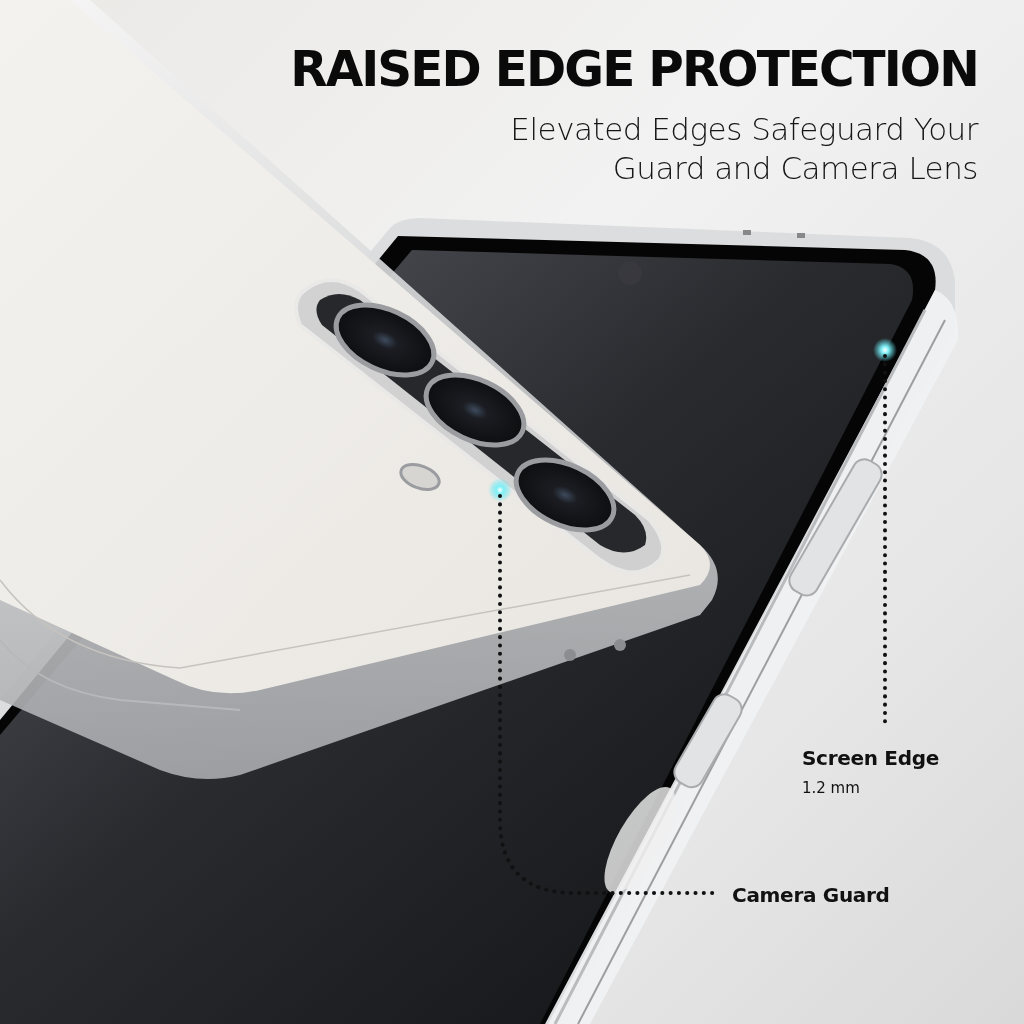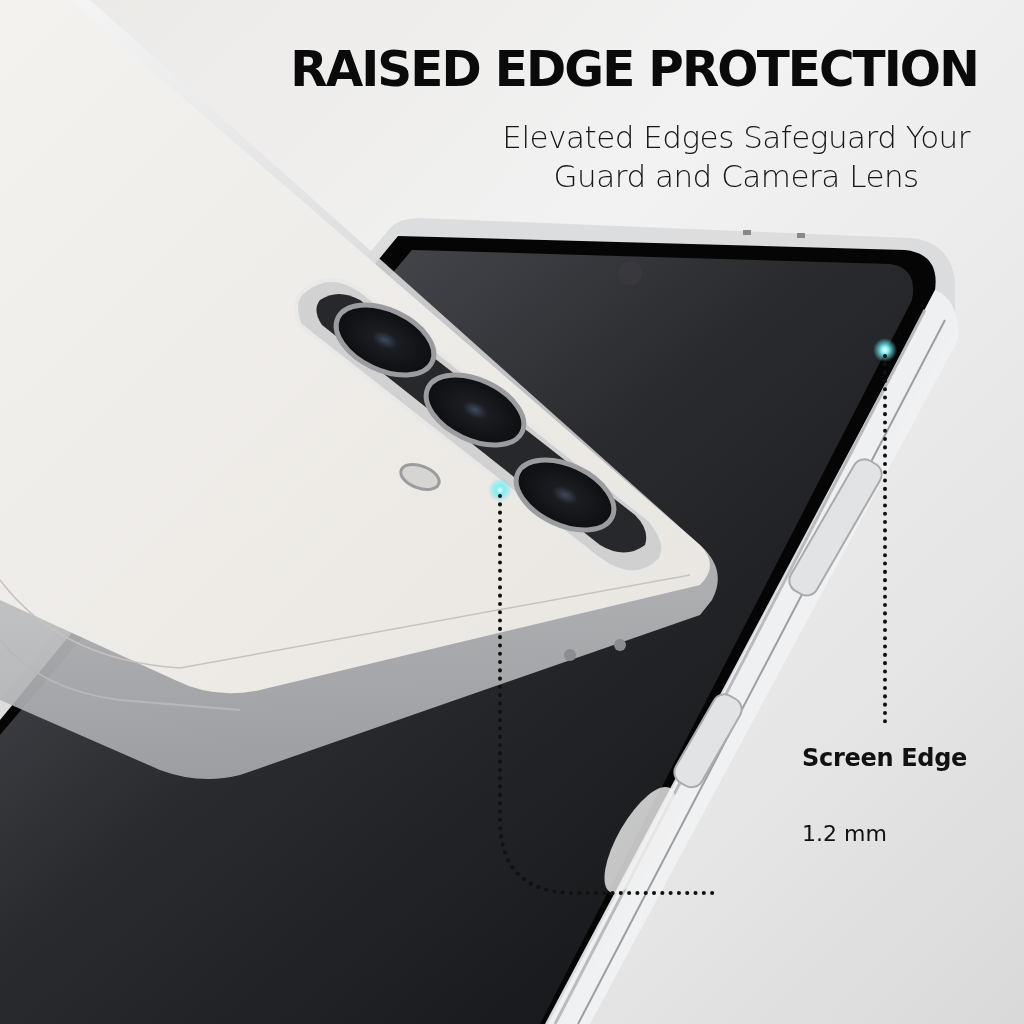"Elevated Edges Safeguard Your" .subhead { margin: 8px -> 0; text-align: center -> right }
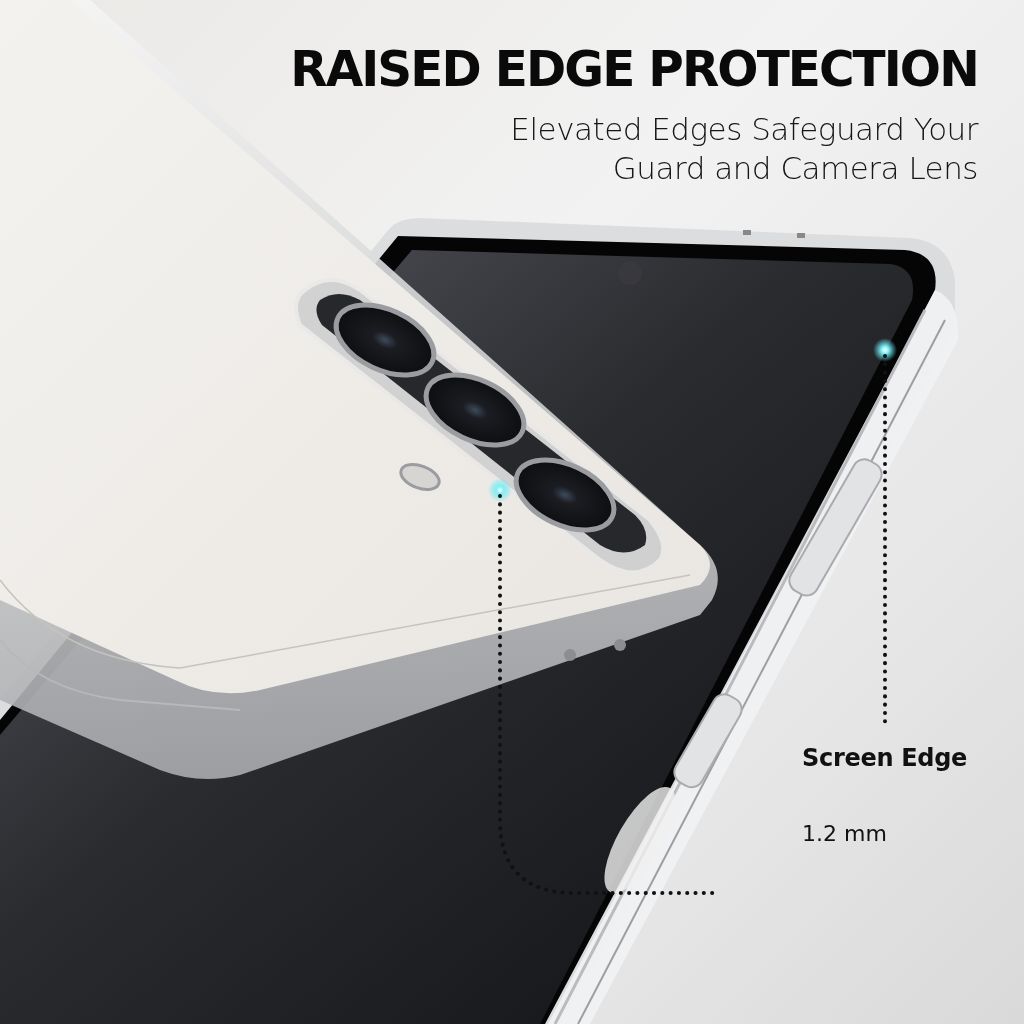"Screen Edge" .callout .label { font-size: 24px -> 20px }
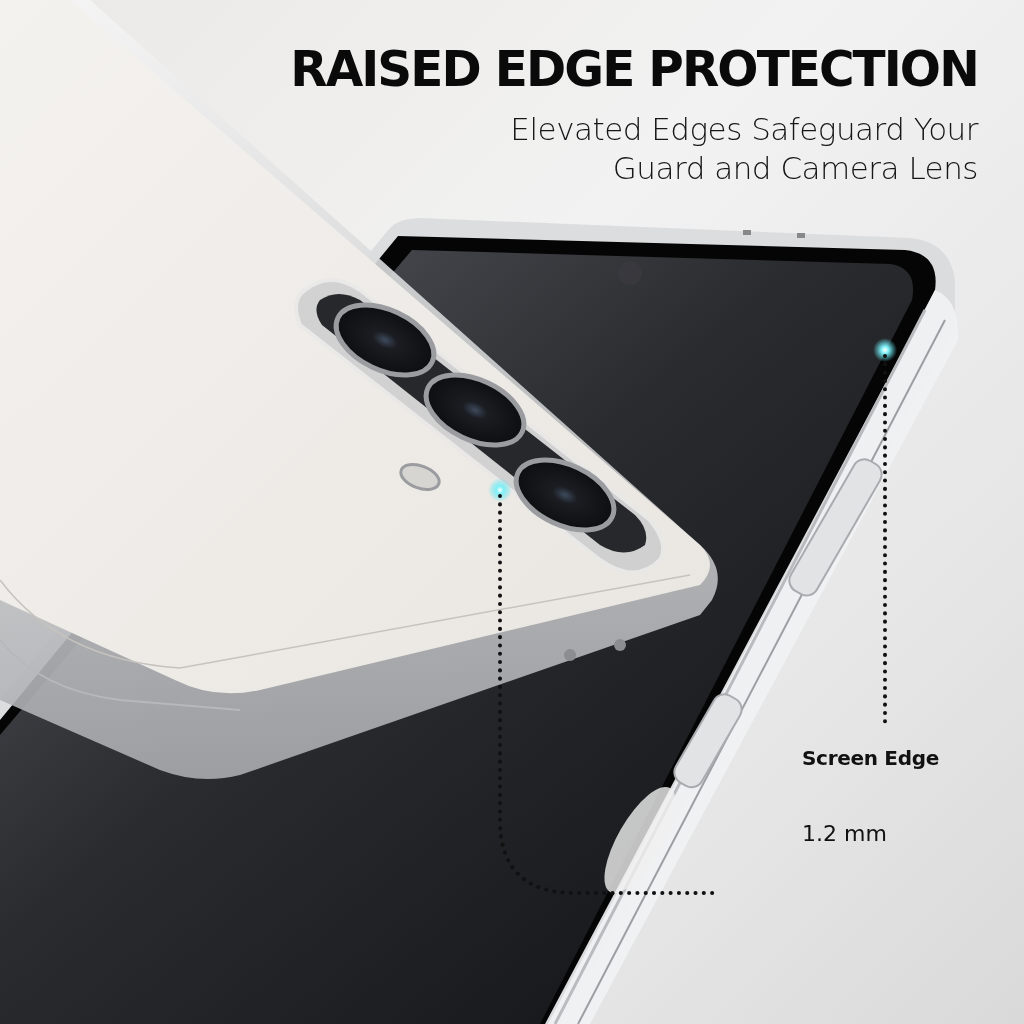"1.2 mm" .callout .value { font-size: 22px -> 15px; margin-top: 46px -> none }
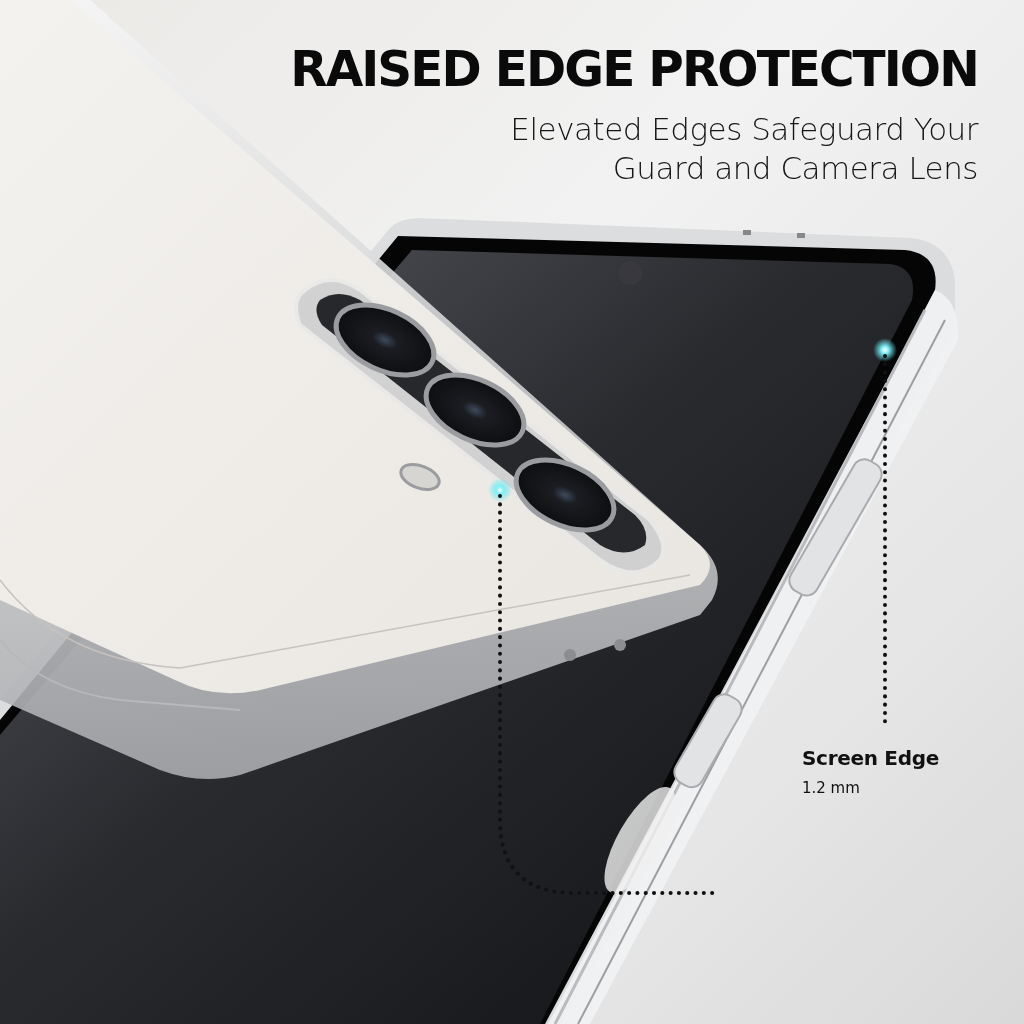"Camera Guard" span.label { html: none -> <span>Camera Guard</span> }
